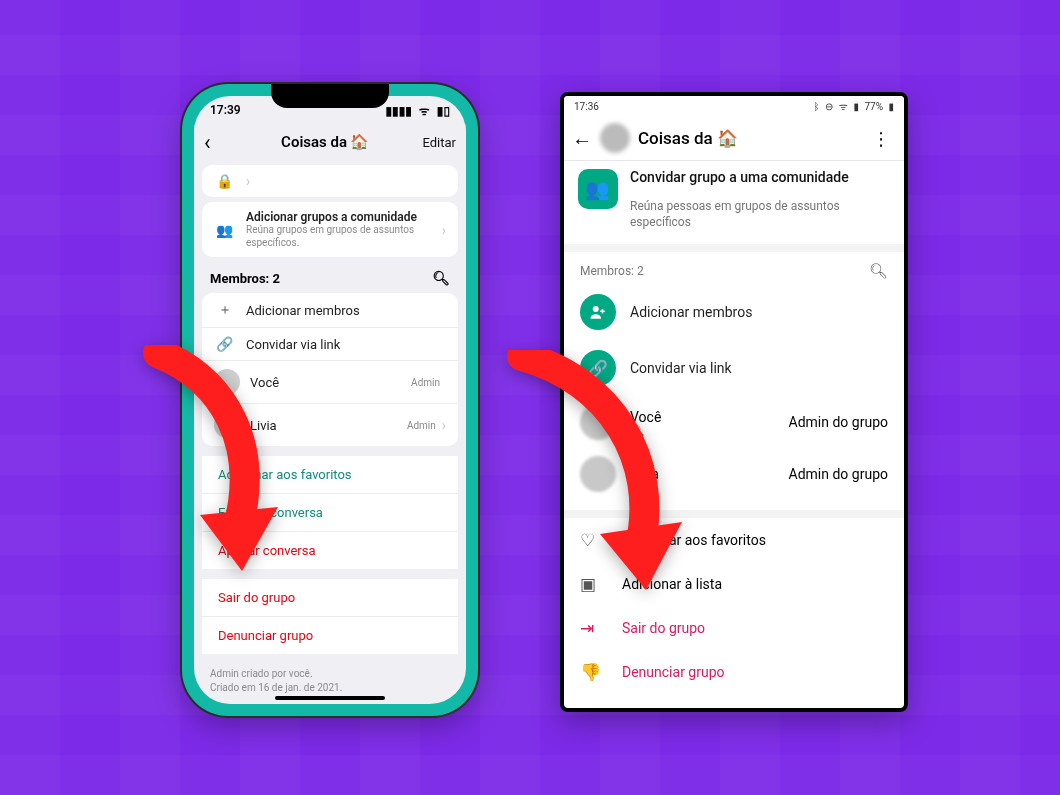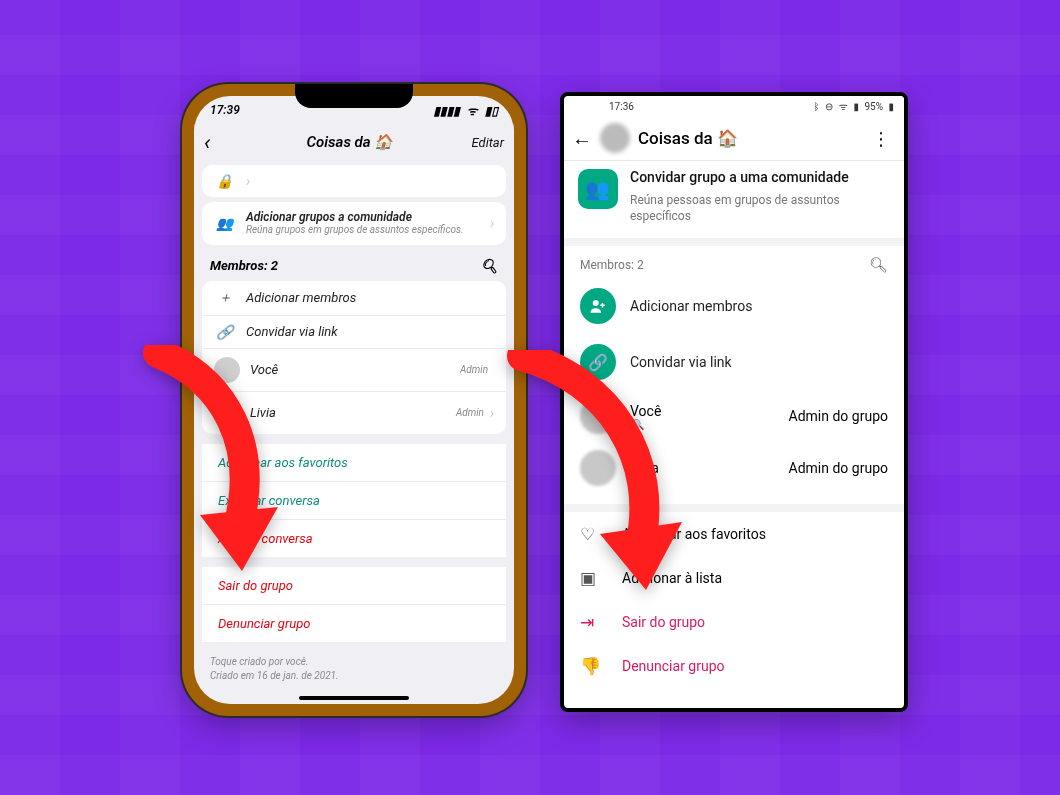"17:39" .iphone { background: #a16207 -> #14b8a6; font-style: italic -> none; width: 344px -> 296px }
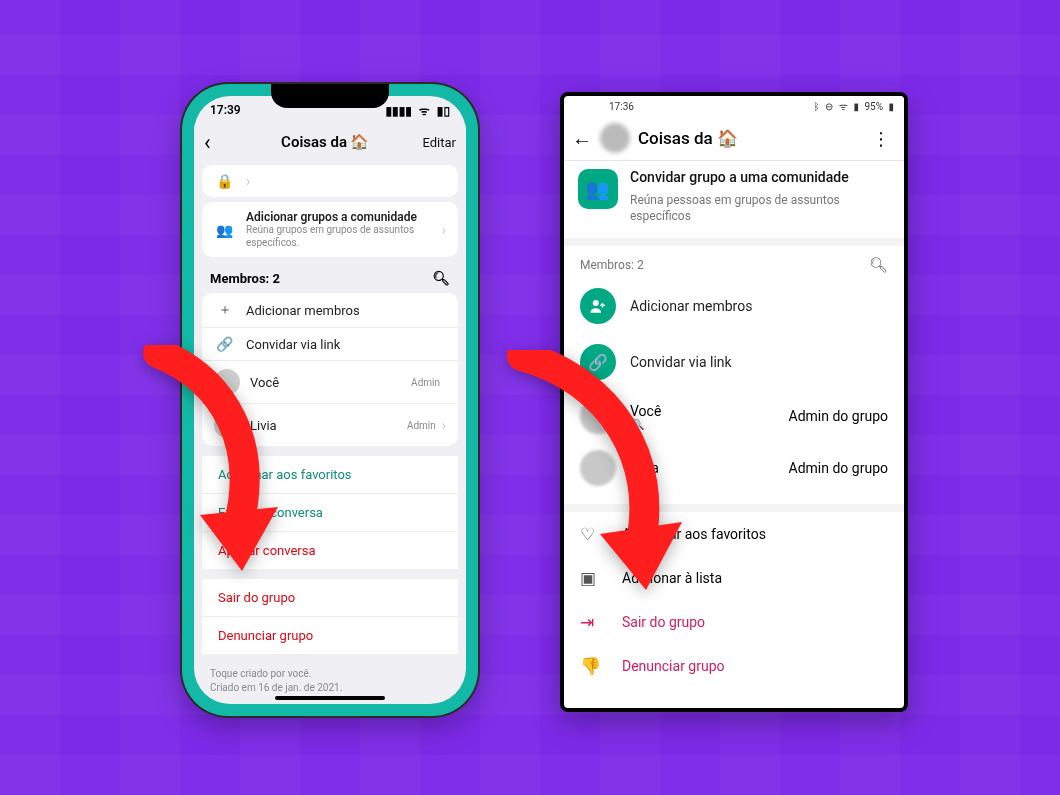"17:36" .and-status { margin-left: 35px -> none }
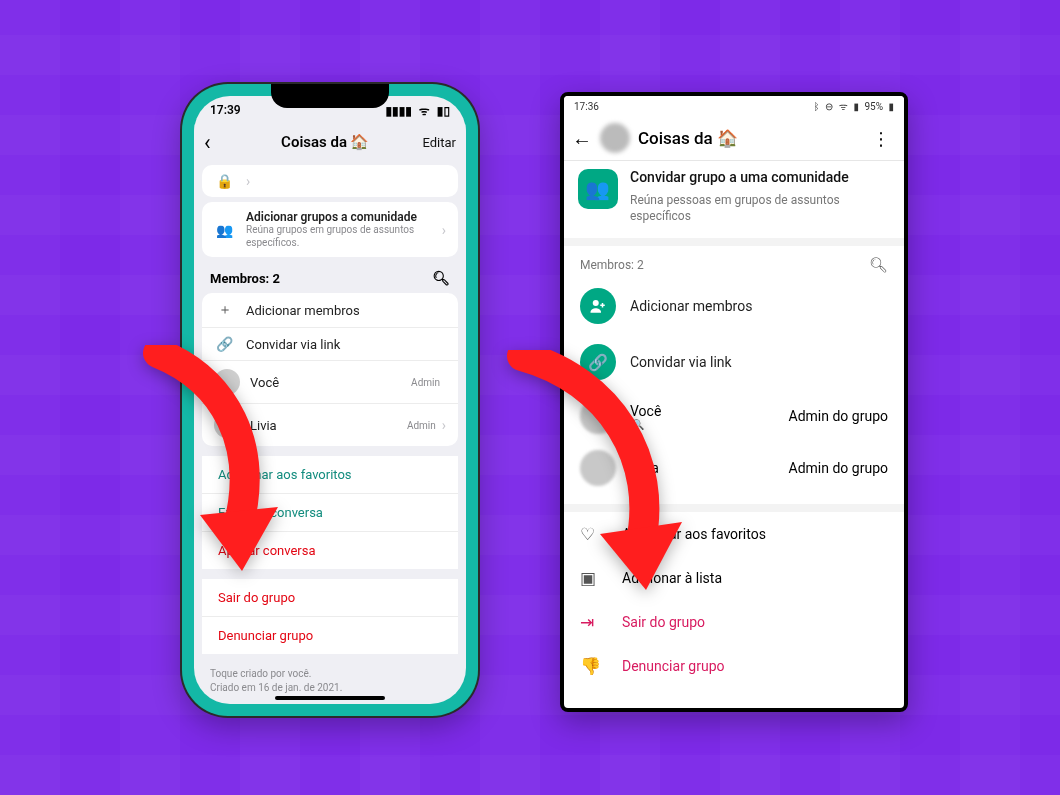"95%" span { text: 95% -> 77% }
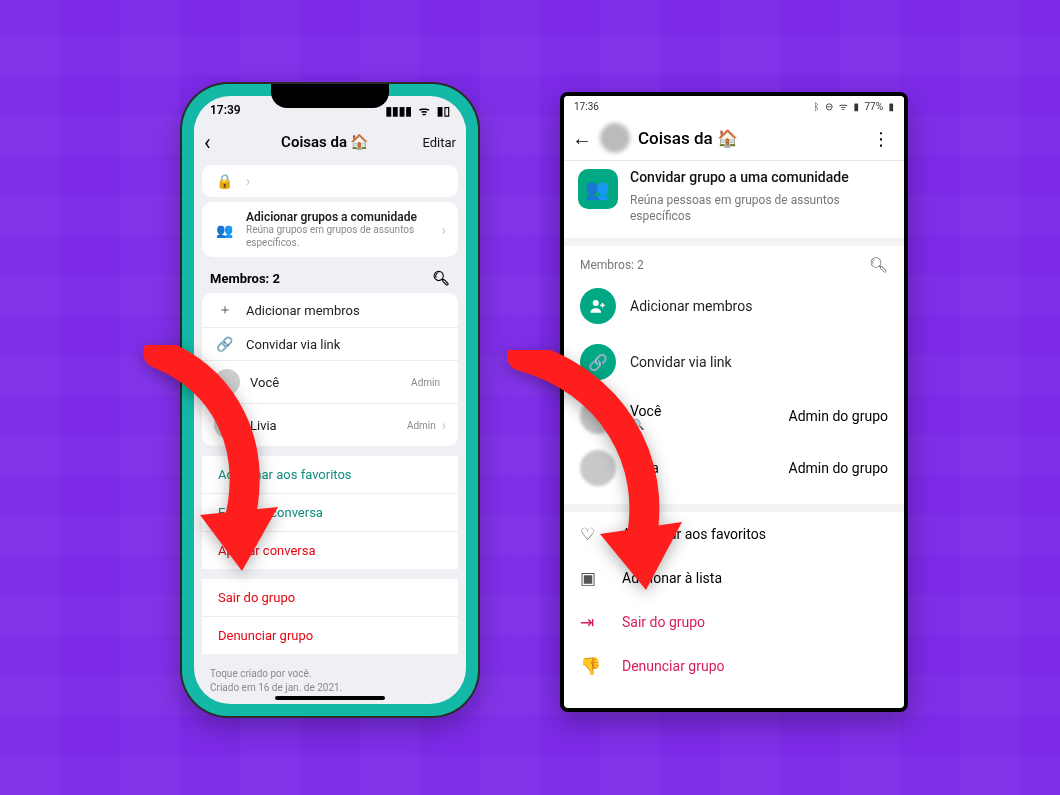"Reúna pessoas em grupos de" .and-comm .csub { margin-top: 8px -> 14px }
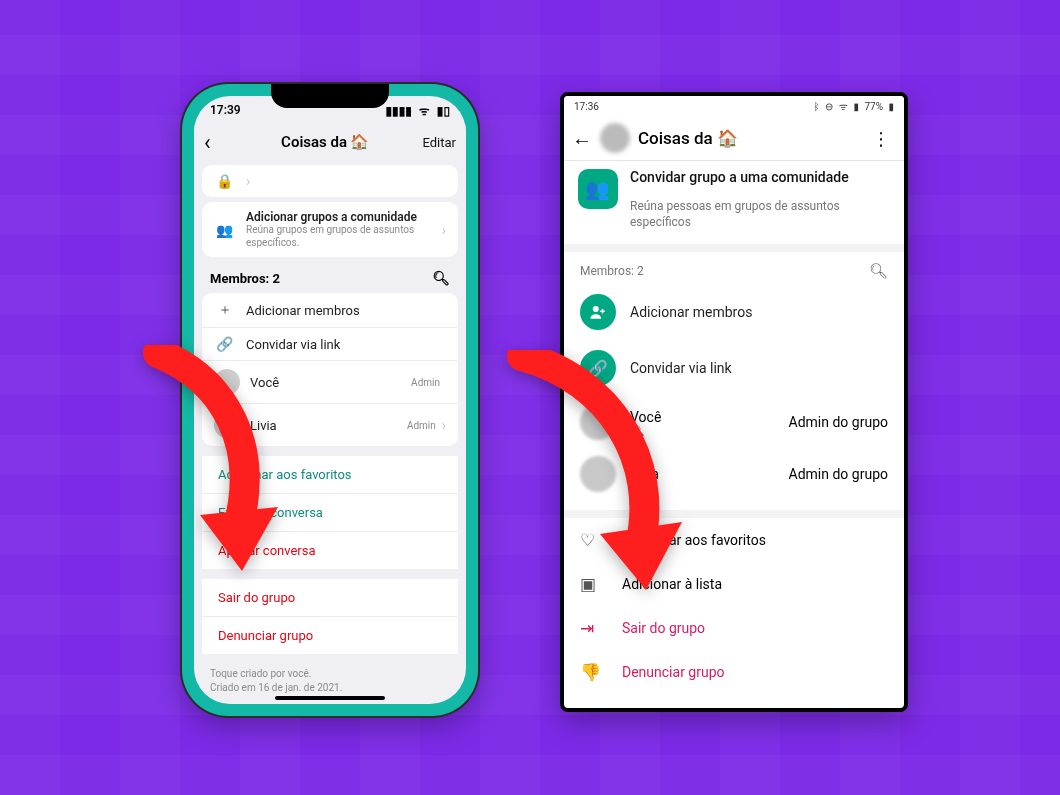"Toque criado por você." div { text: Toque -> Admin }
